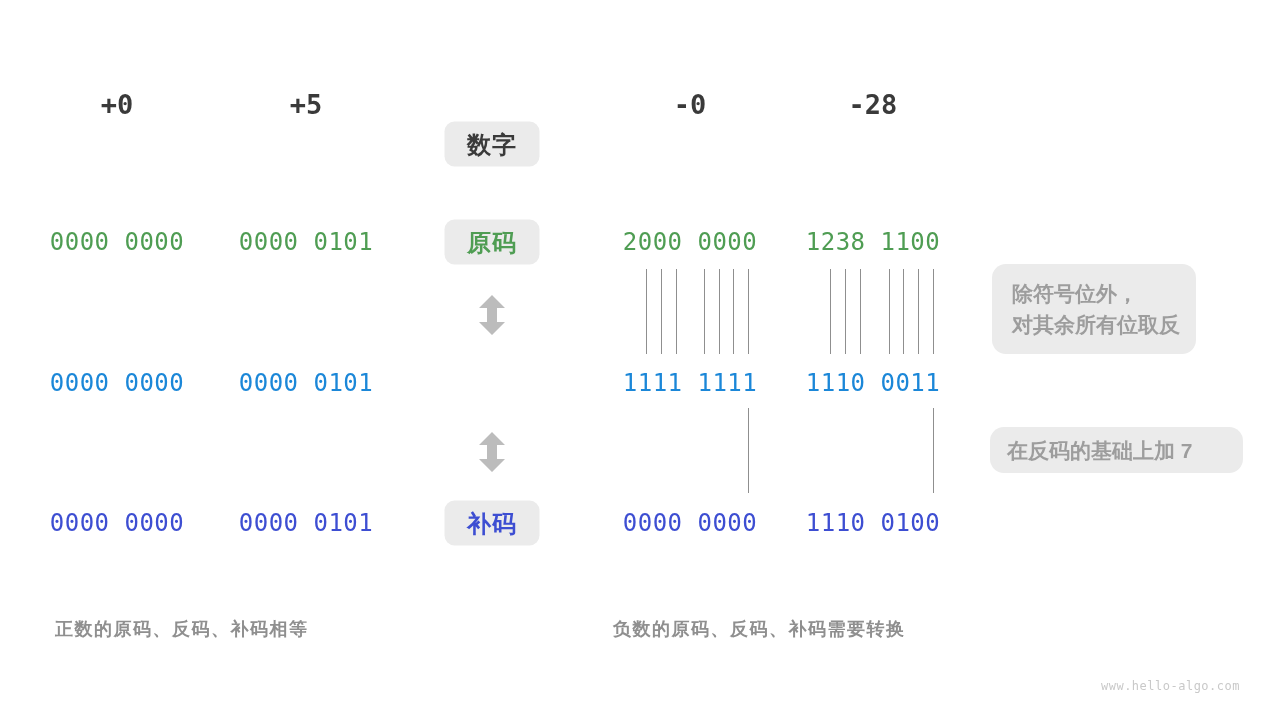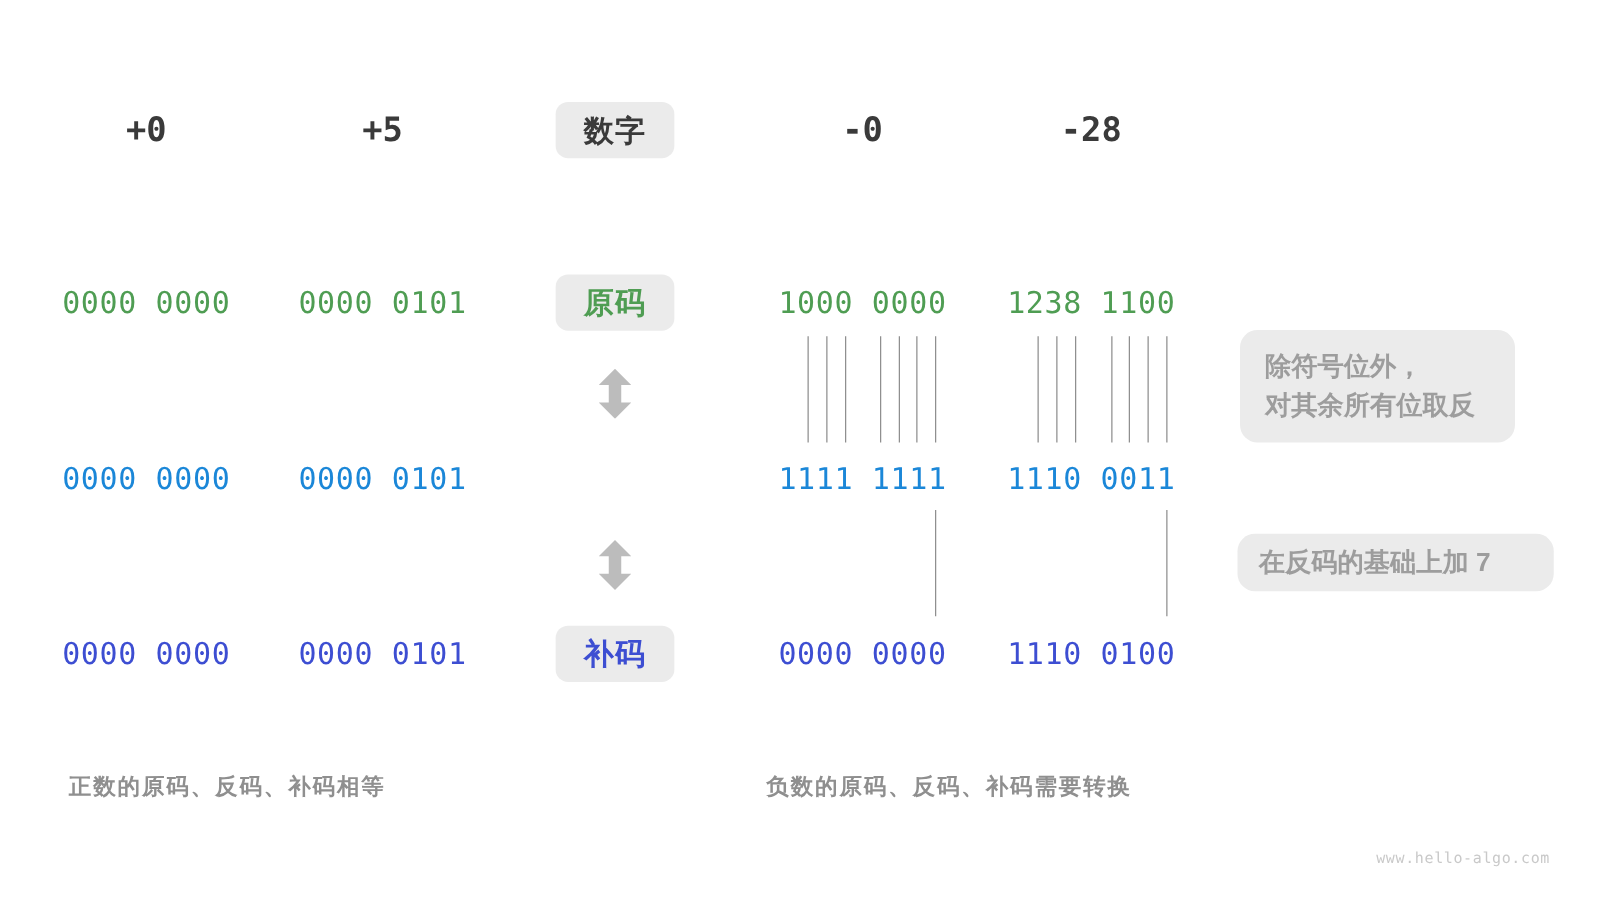"数字" .badge-dark { margin-top: none -> 40px }
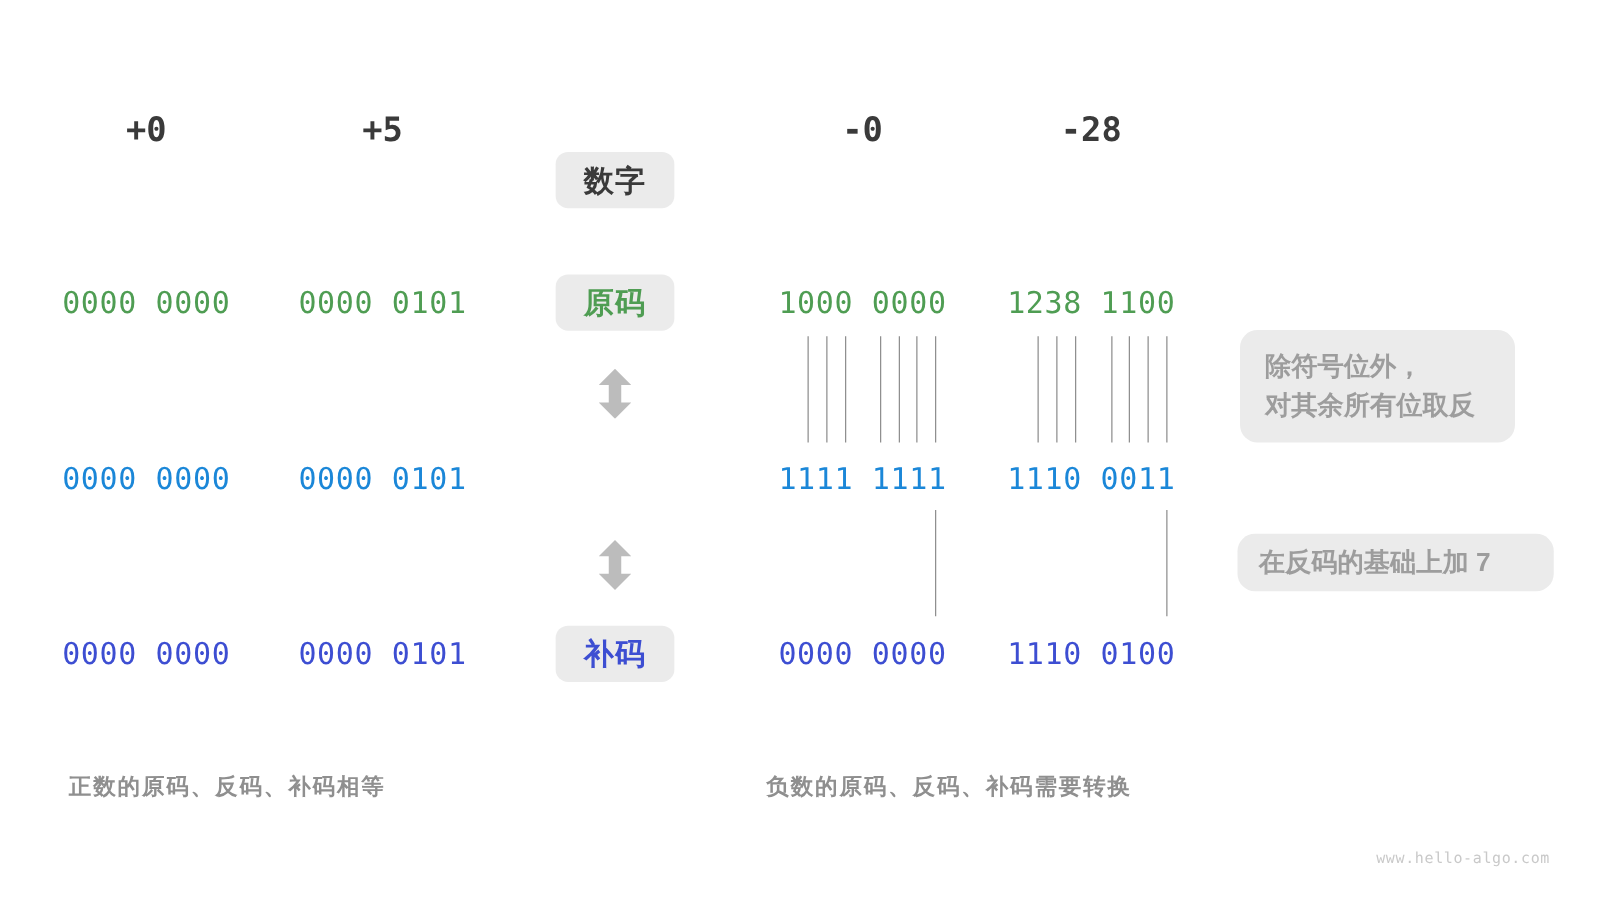"1000 0000" span.abs { text: 1000 -> 2000 }
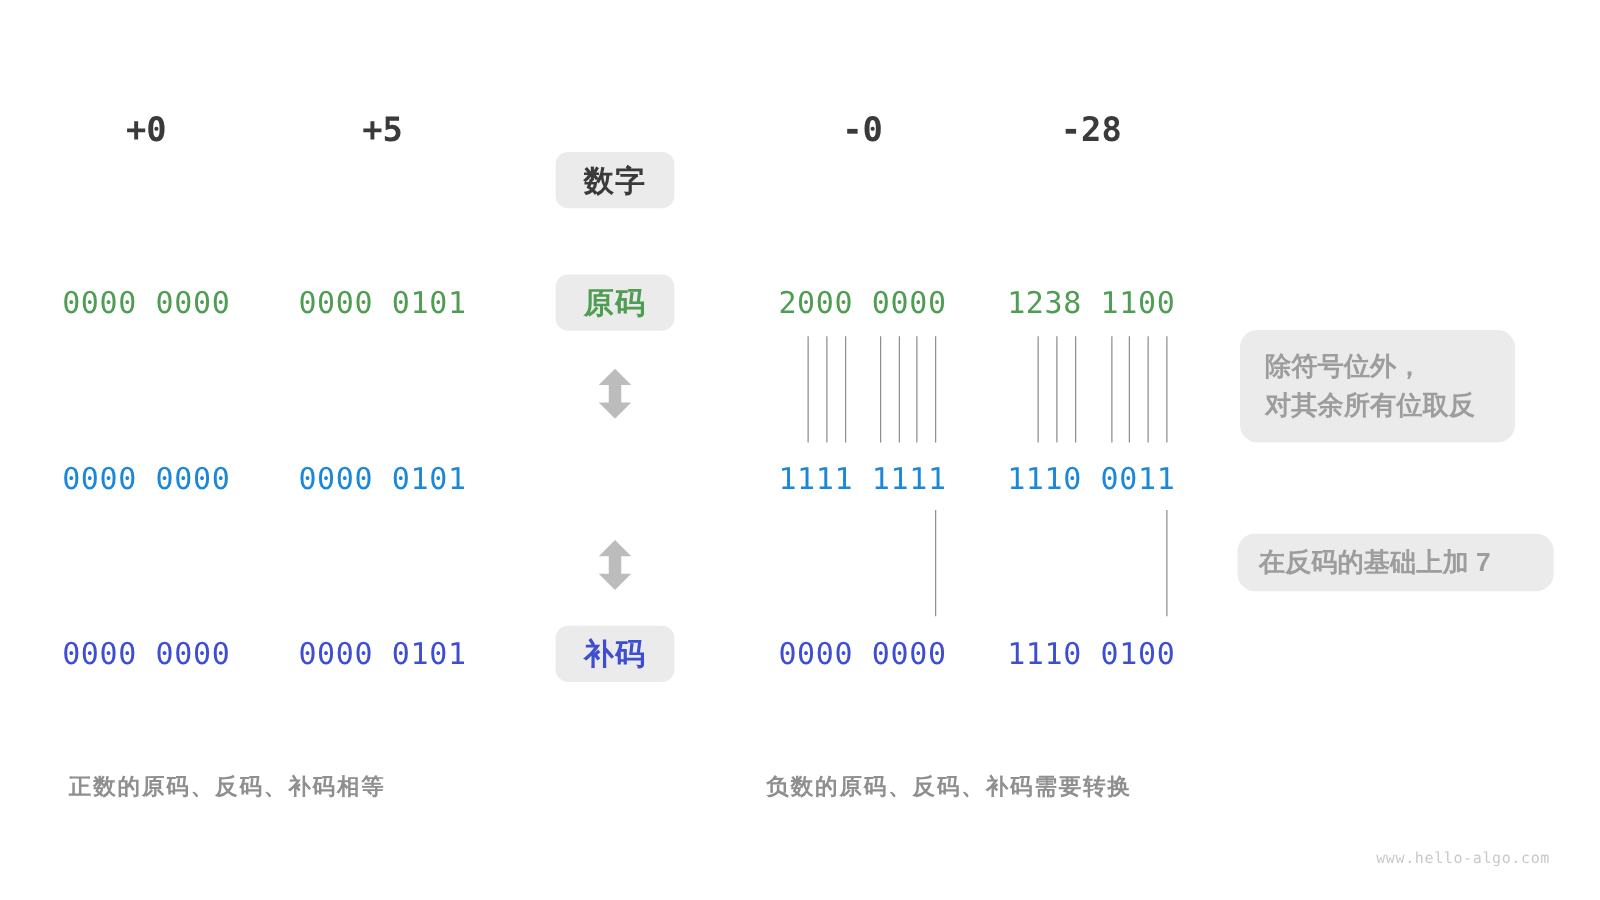"除符号位外，" div.abs { width: 220px -> 204px }
